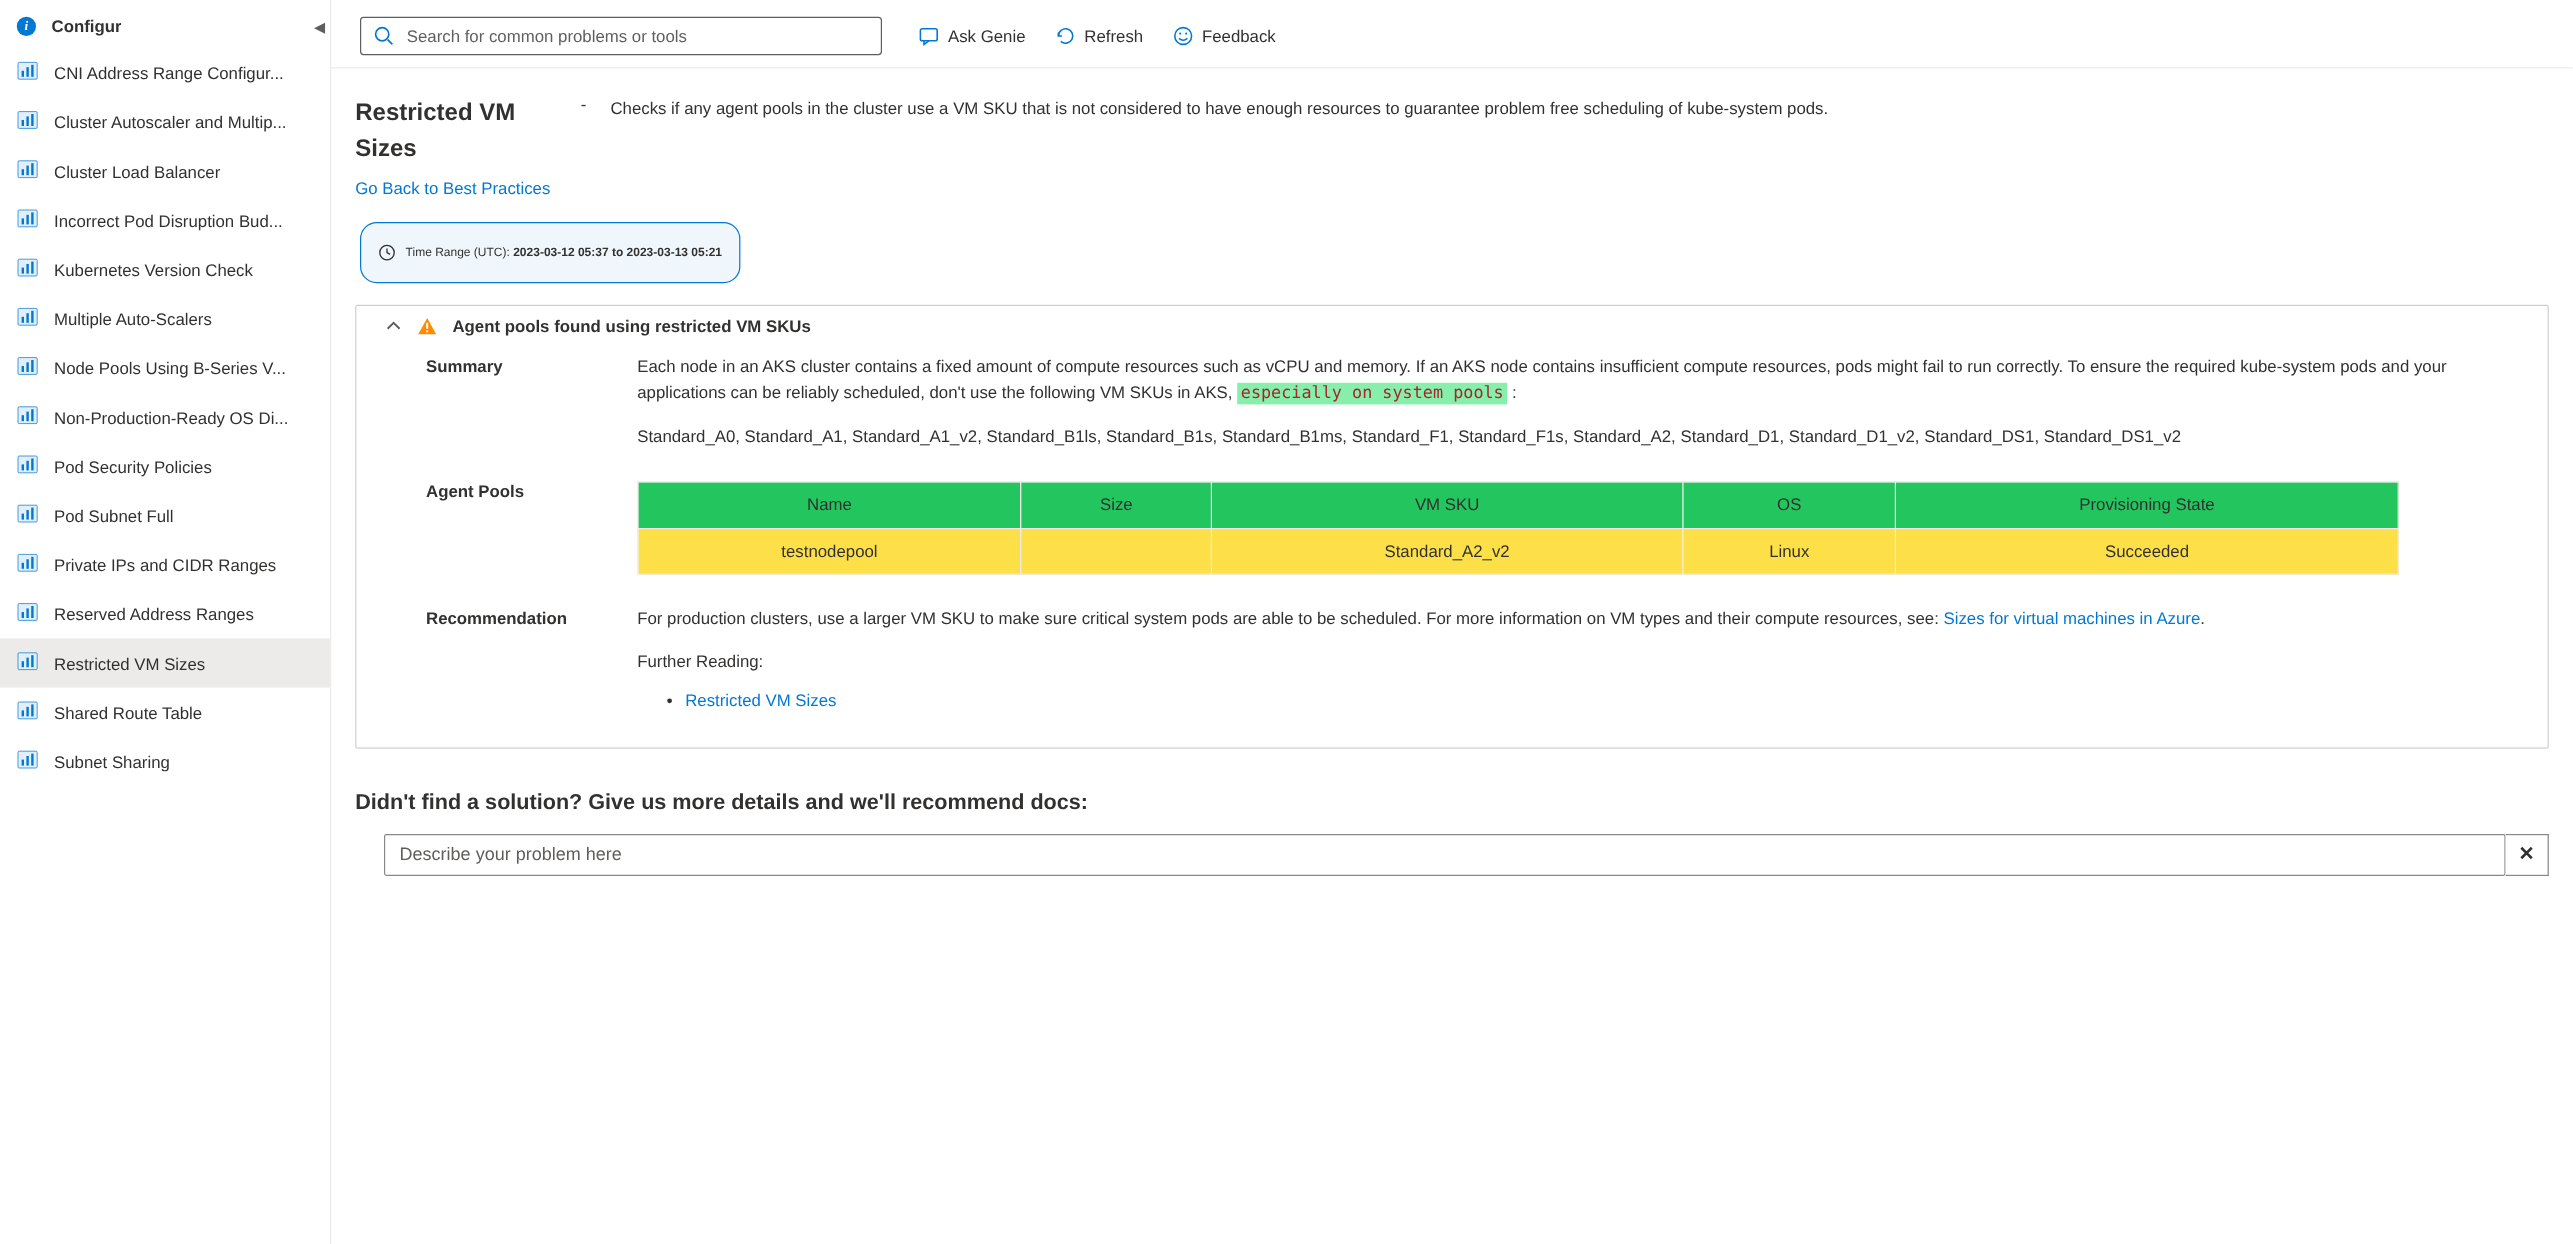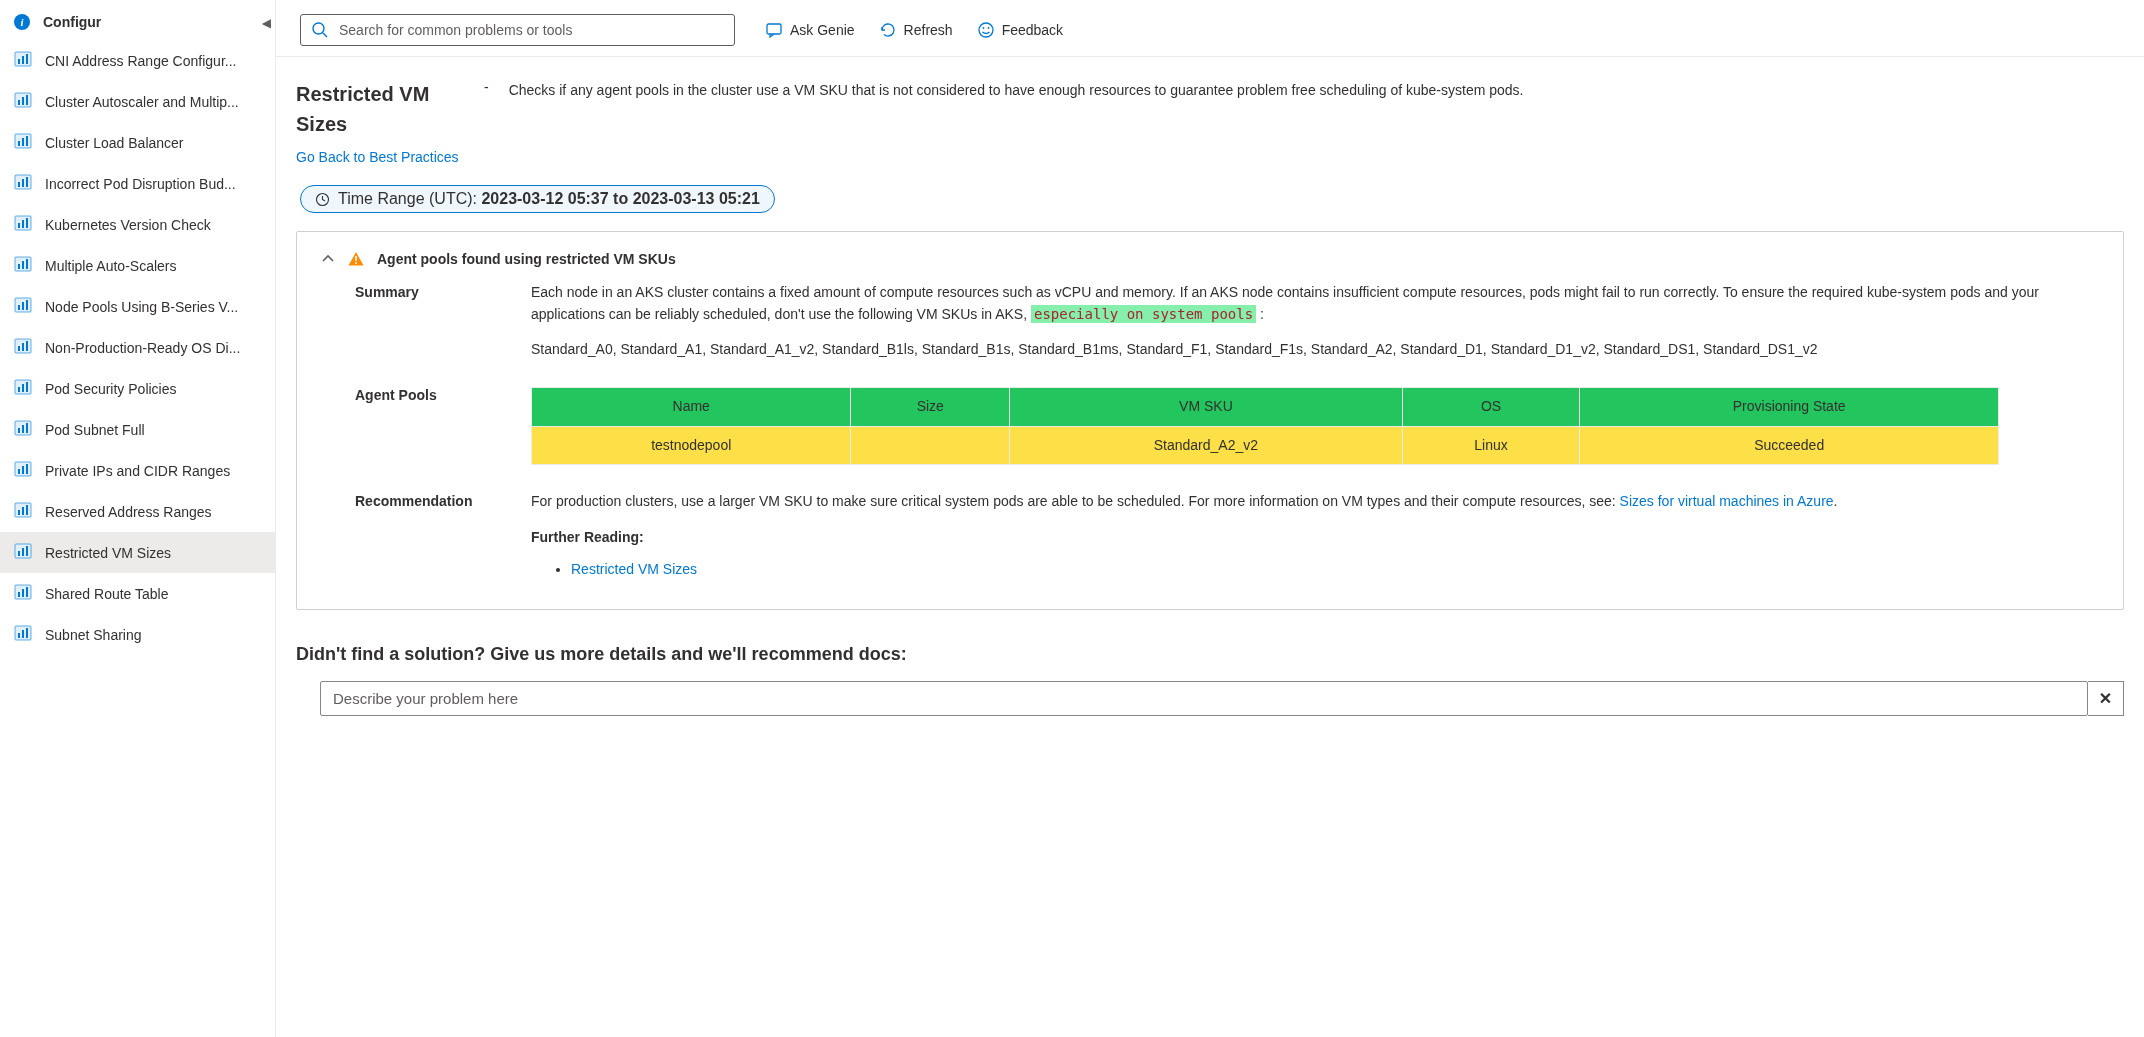"Time Range (UTC): 2023-03-12 05:37" .time-pill { font-size: 16px -> 10px; padding: 4px 14px -> 17px 14px }
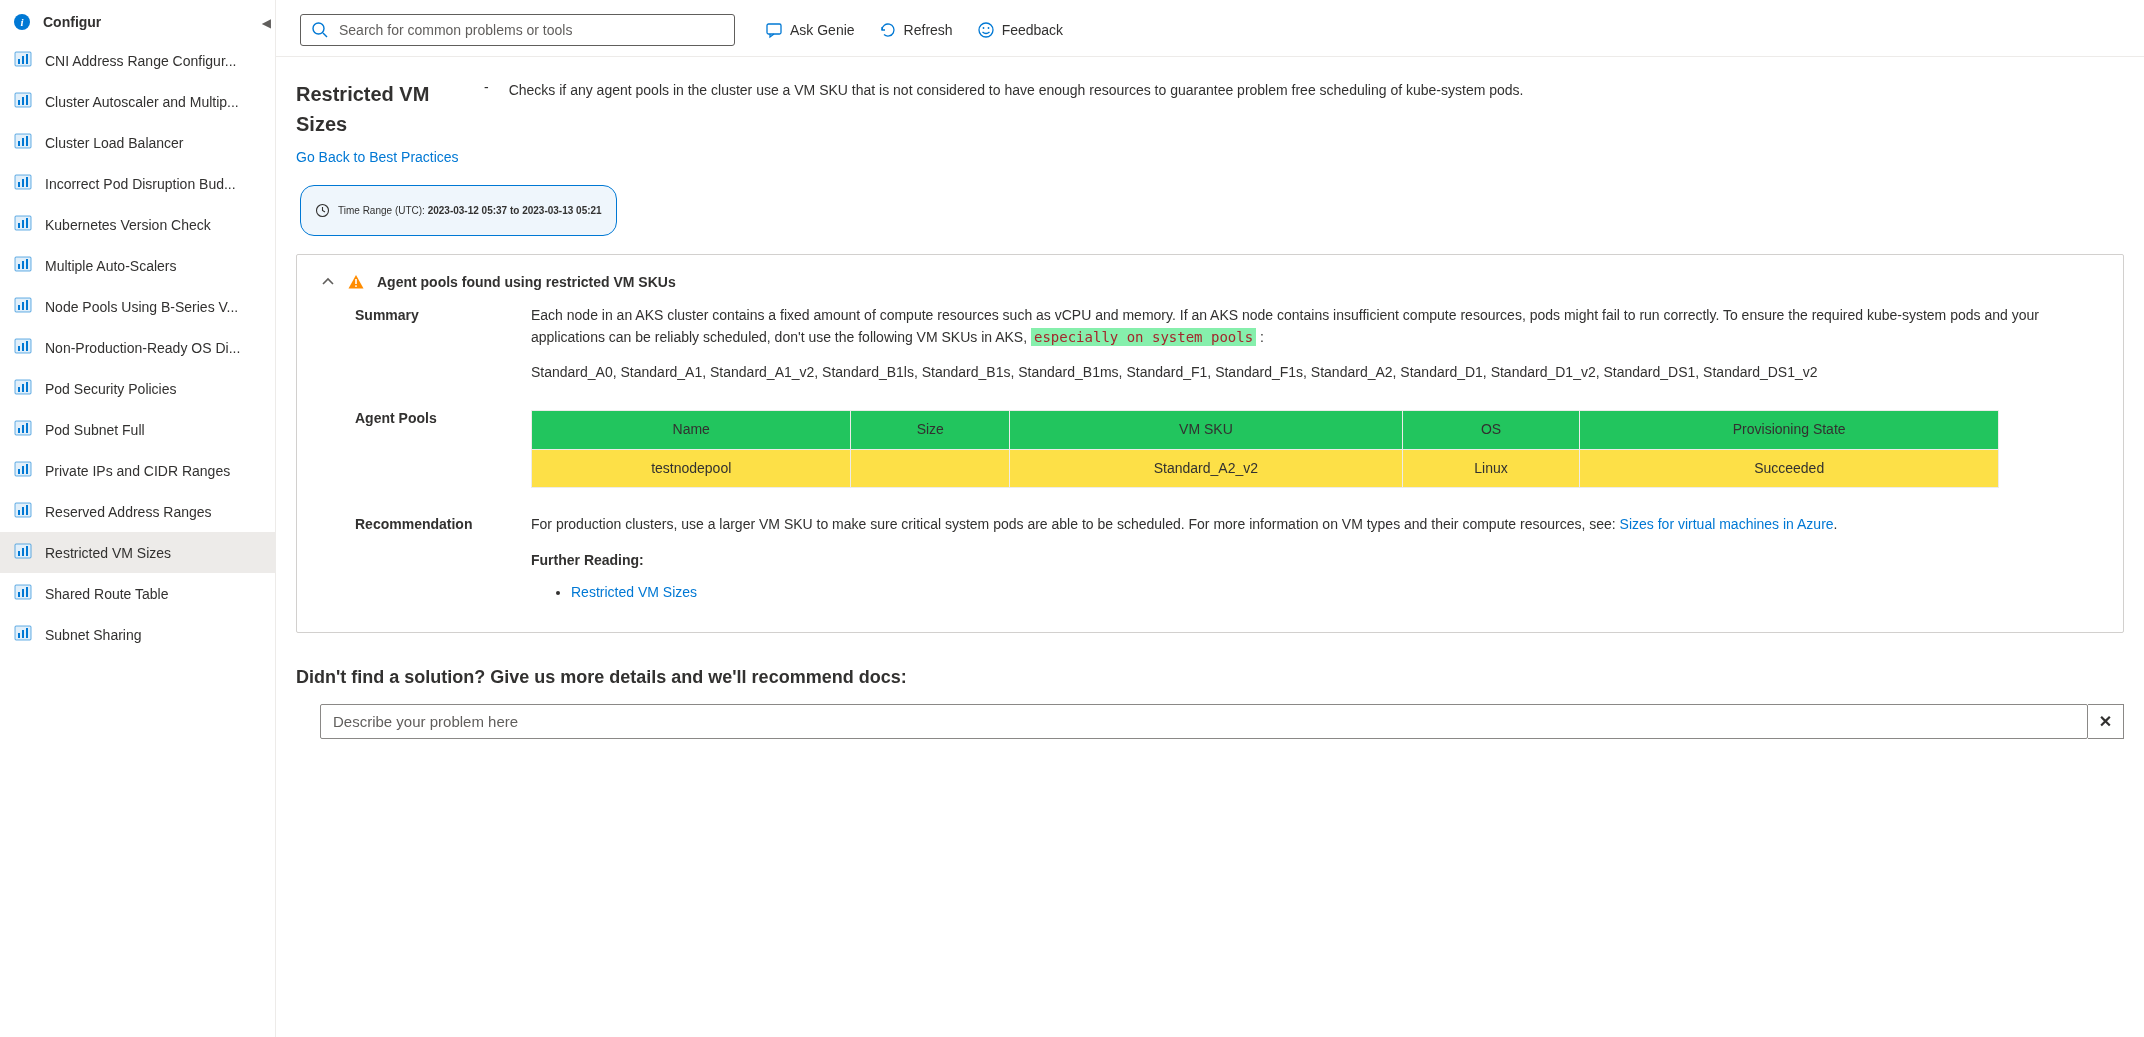"Agent pools found using restricted" .panel { padding: 18px 24px 28px 24px -> 8px 24px 28px 24px }
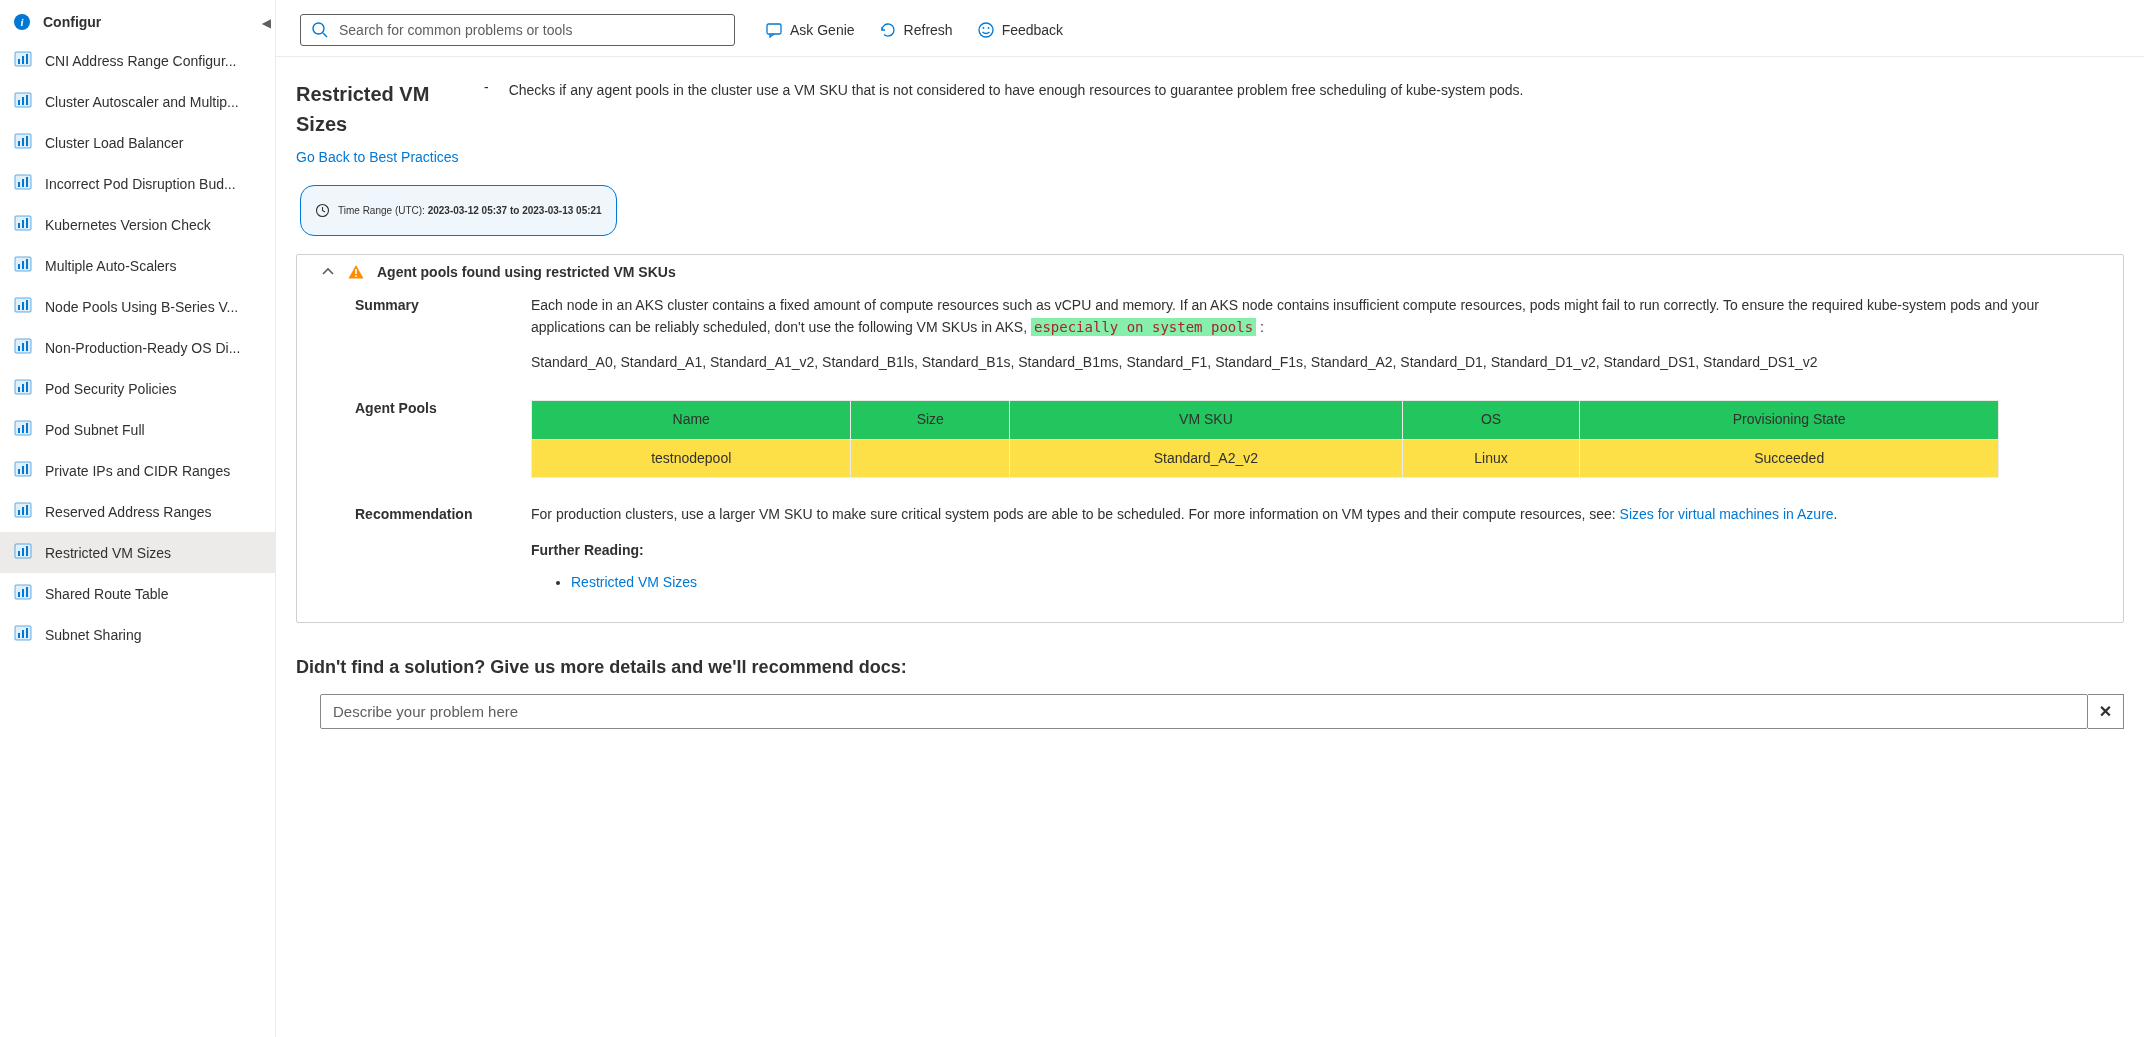"Further Reading:" div { font-weight: bold -> none }
